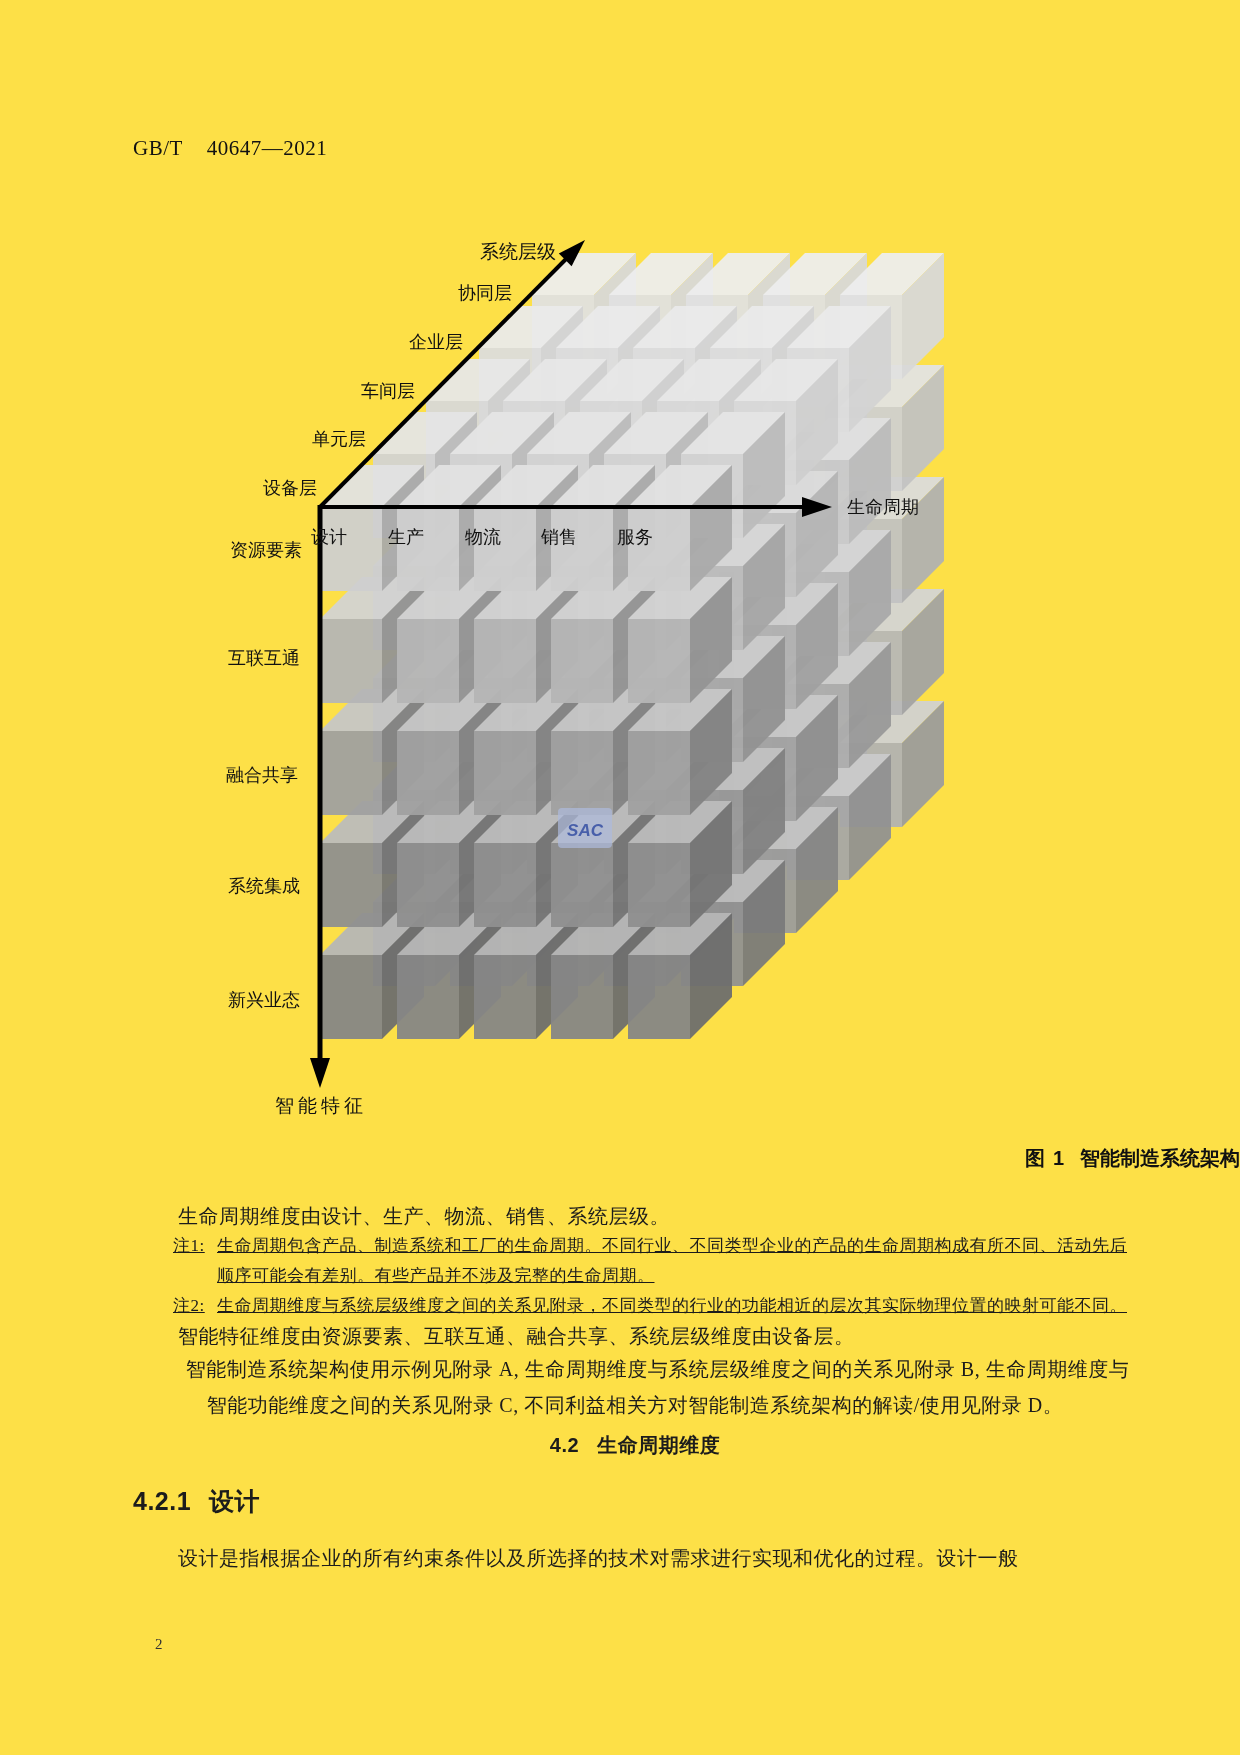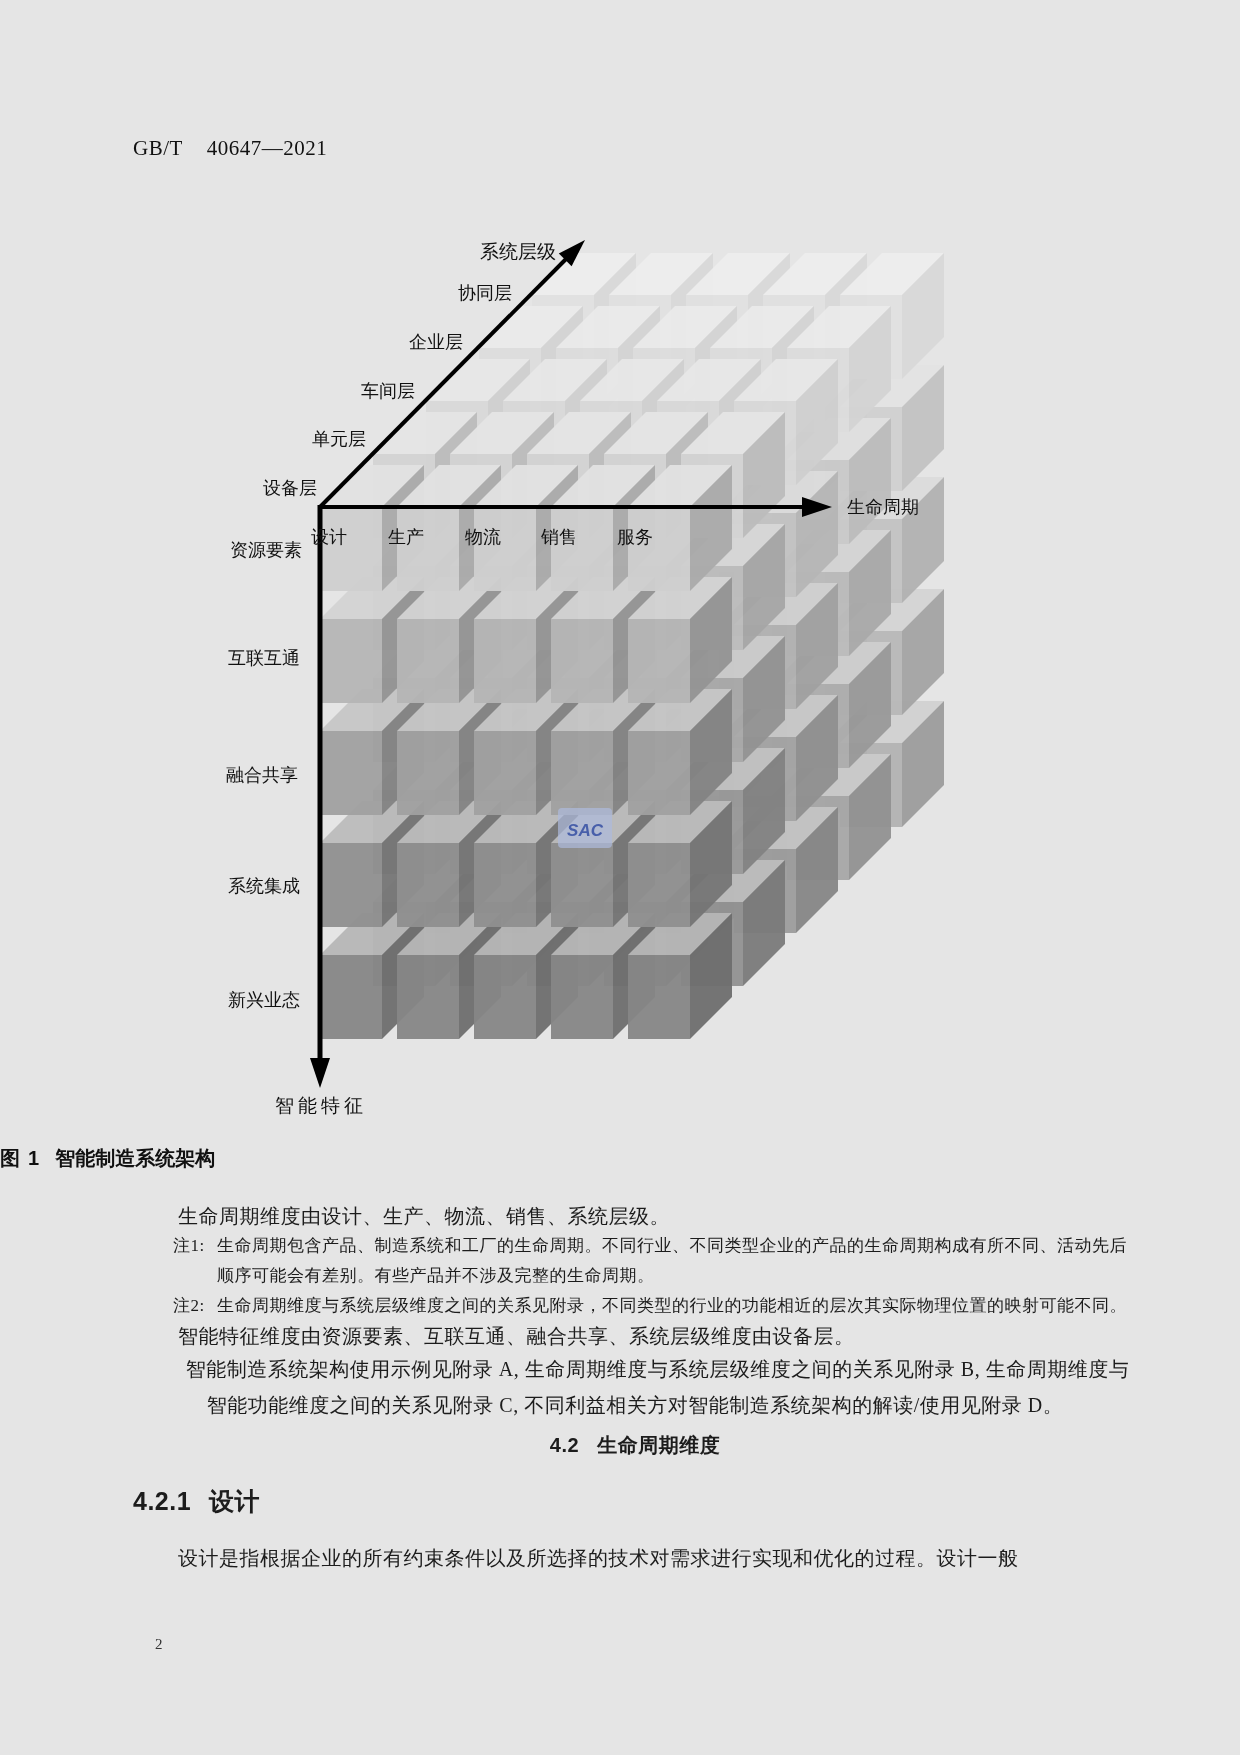"GB/T 40647—2021" .page { background: #e5e5e5 -> #fde047 }
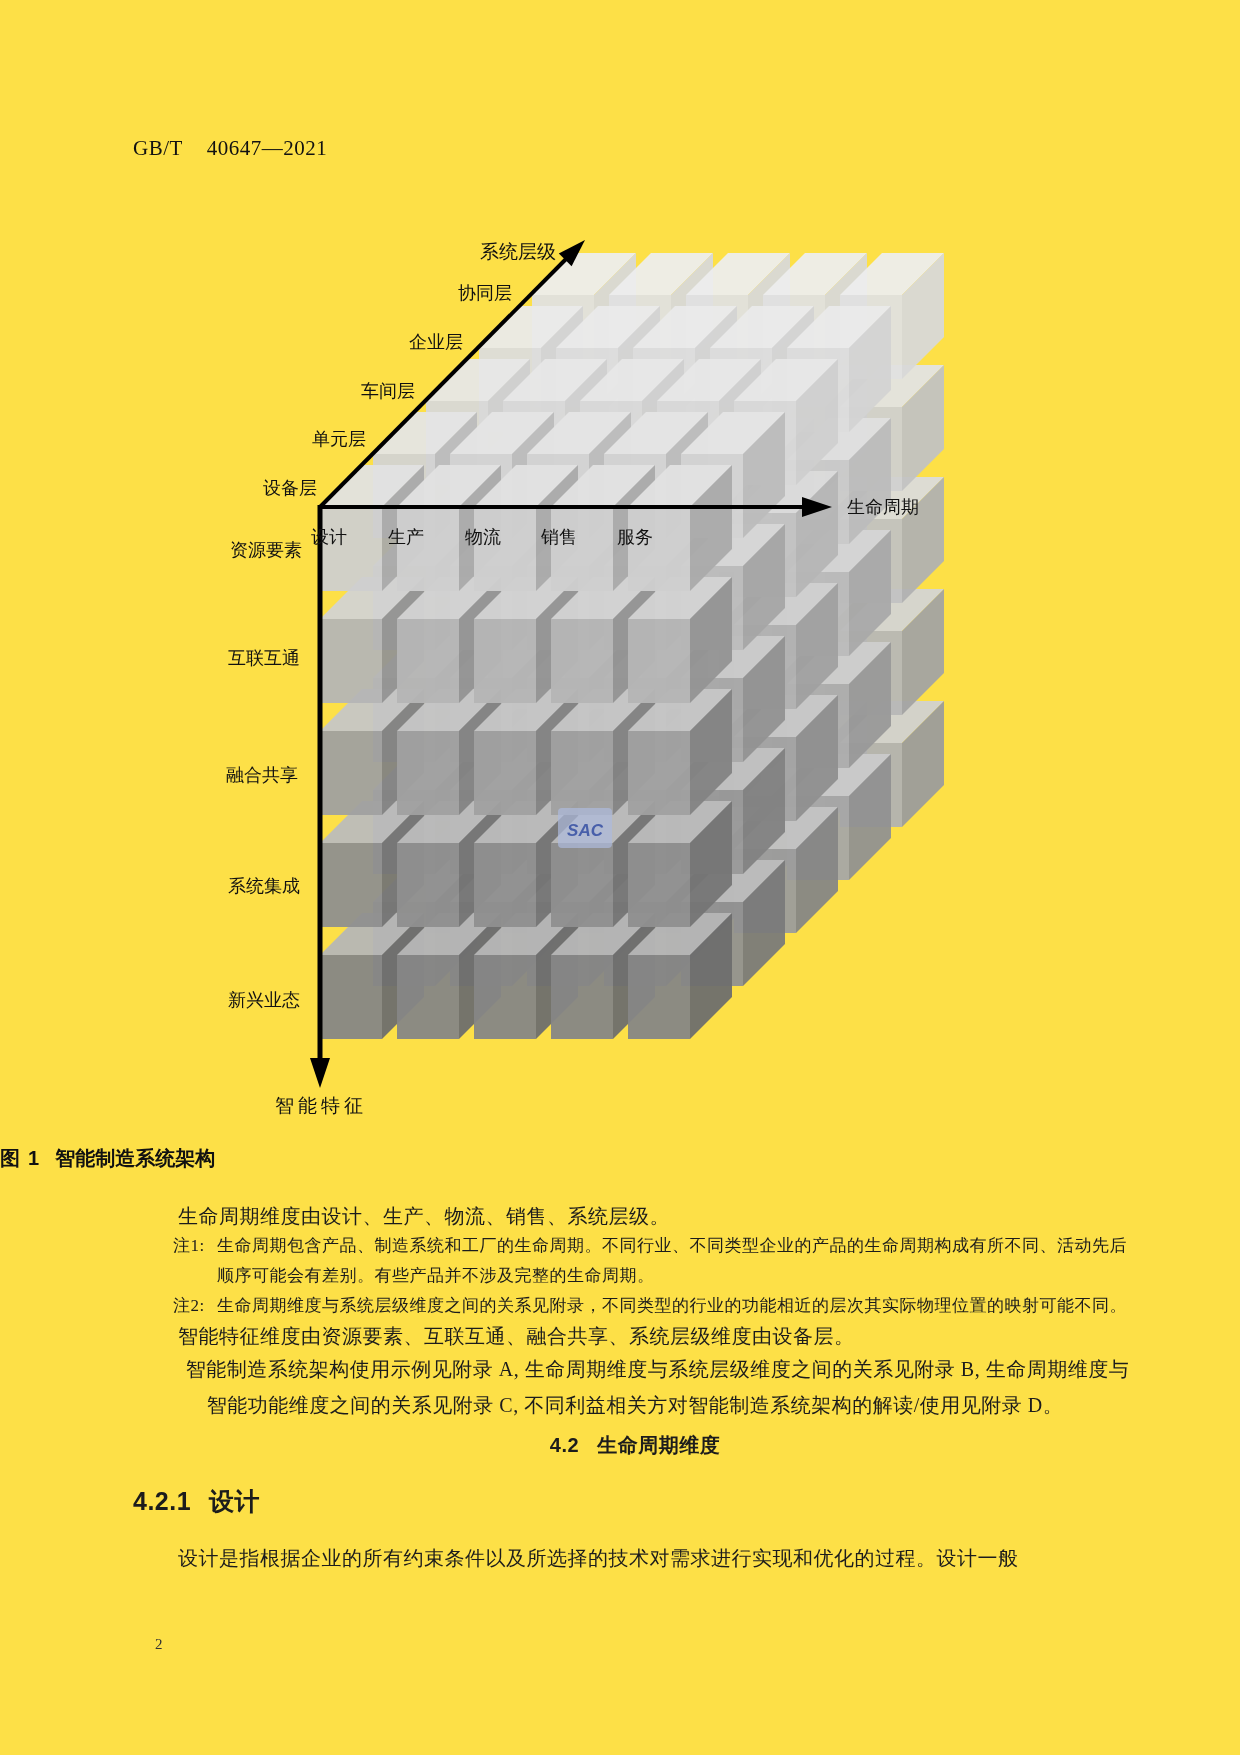"图 1 智能制造系统架构" .caption { text-align: left -> right }
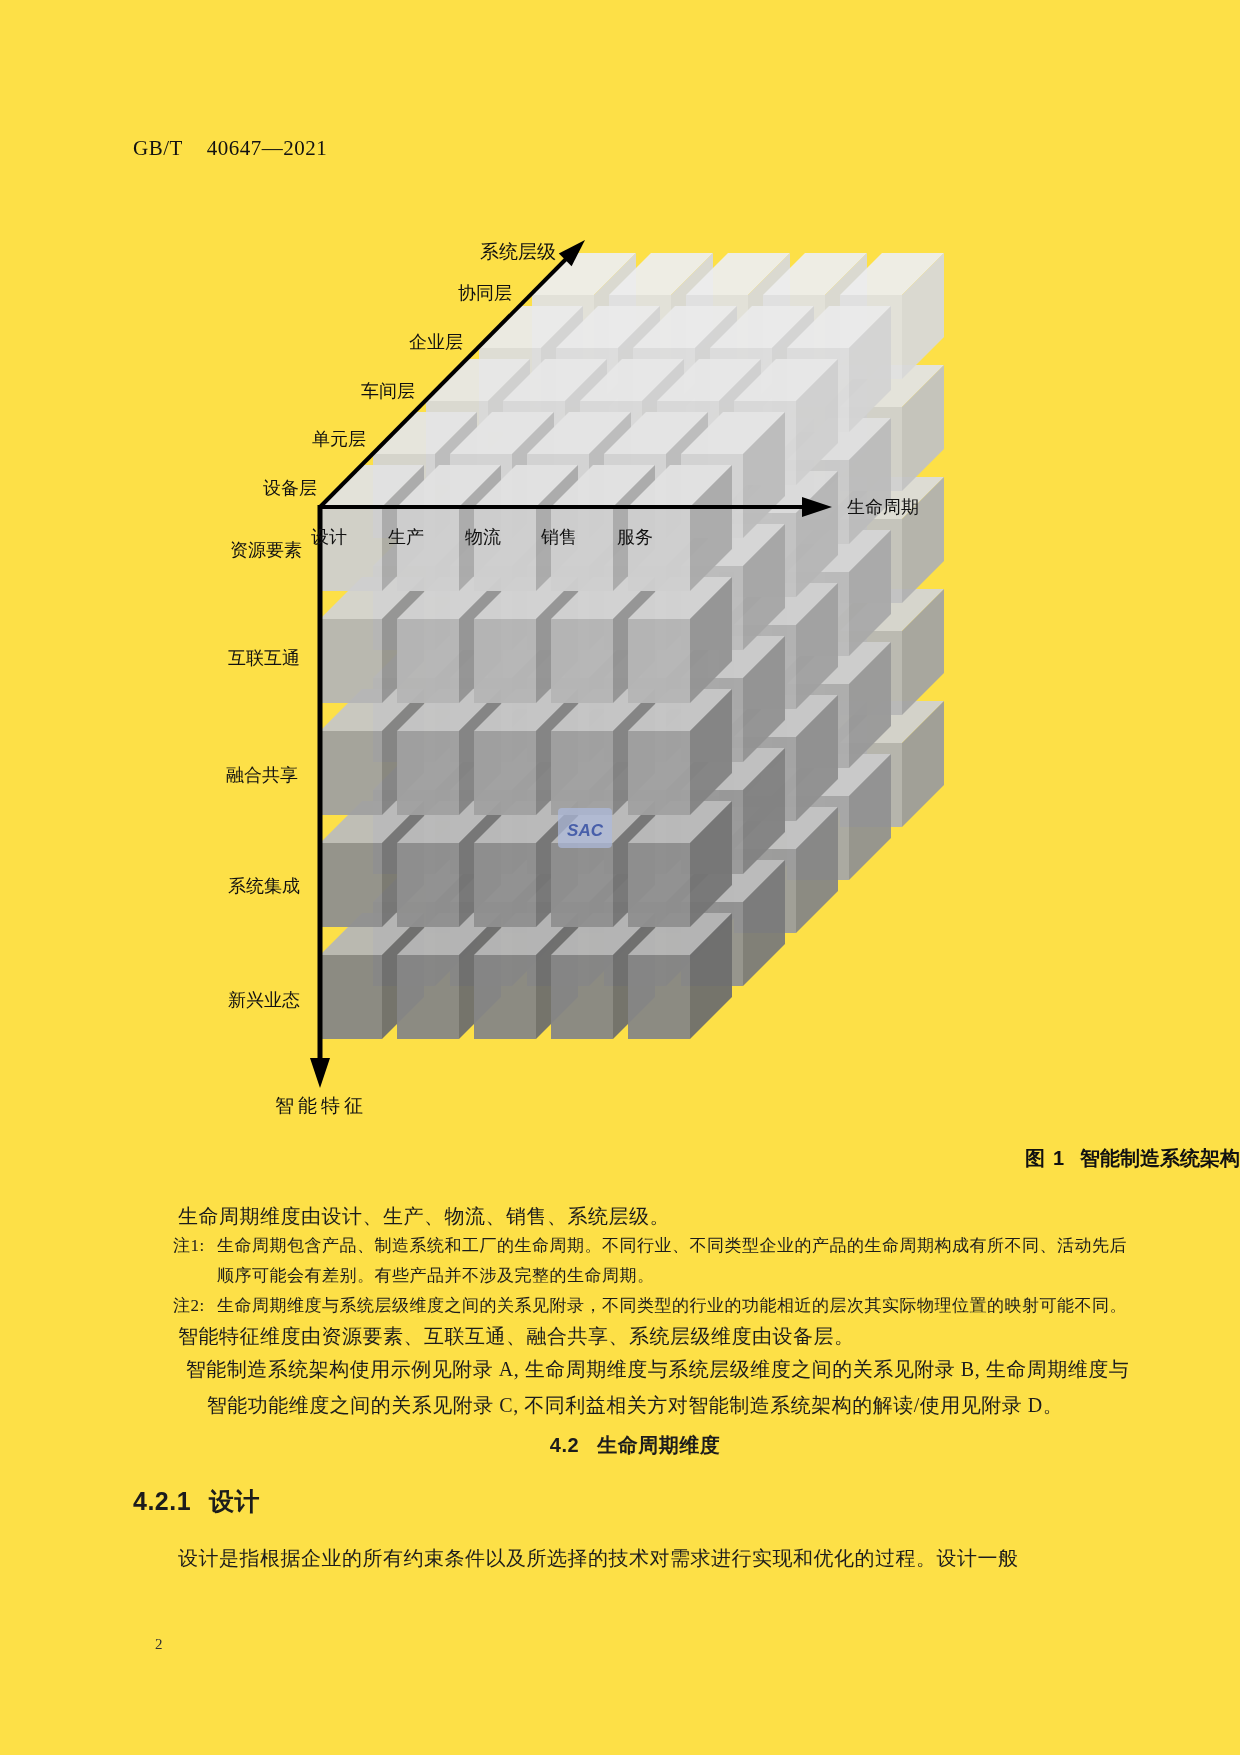"注1:" .note { text-decoration: none -> underline }
